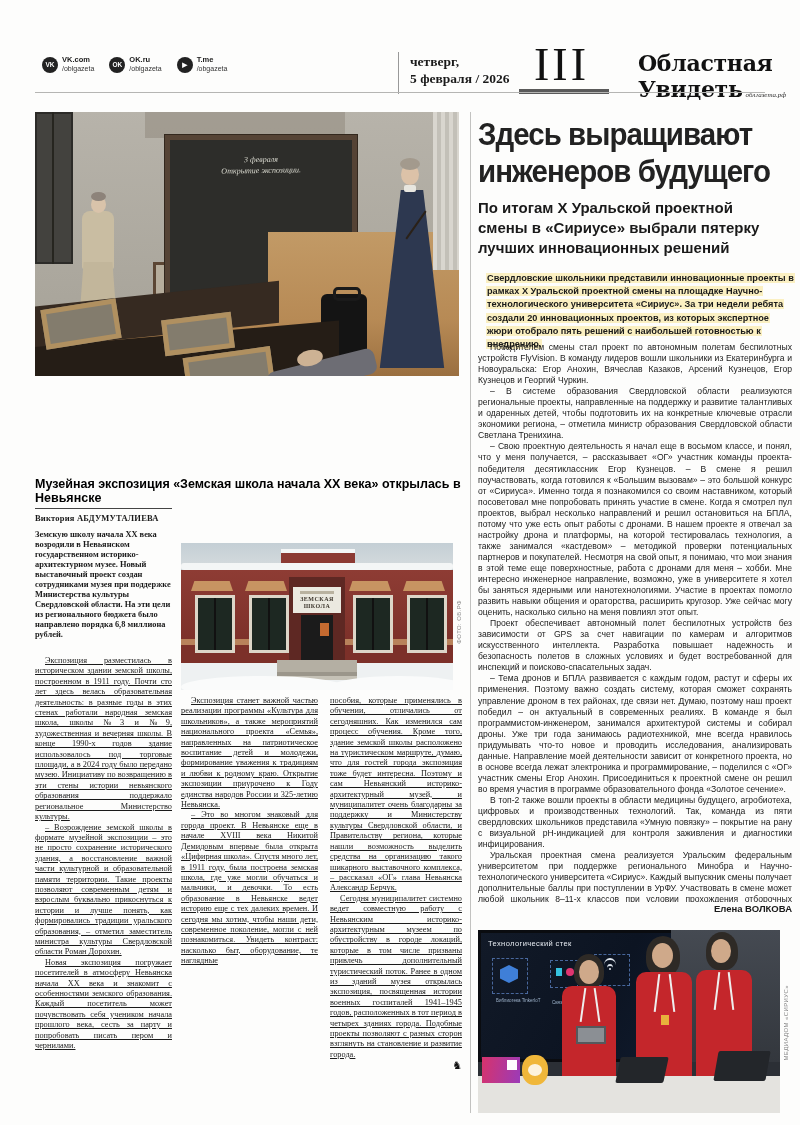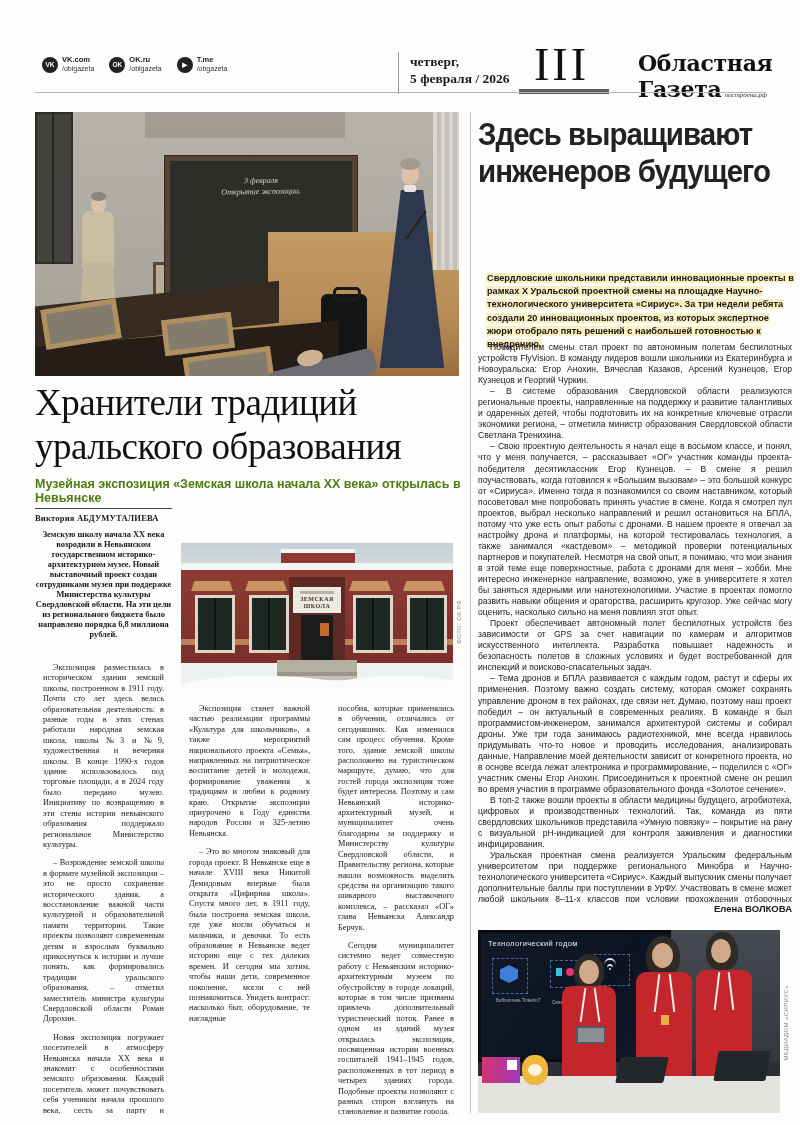"Газета" span.masthead-l2 { text: Газета -> Увидеть }
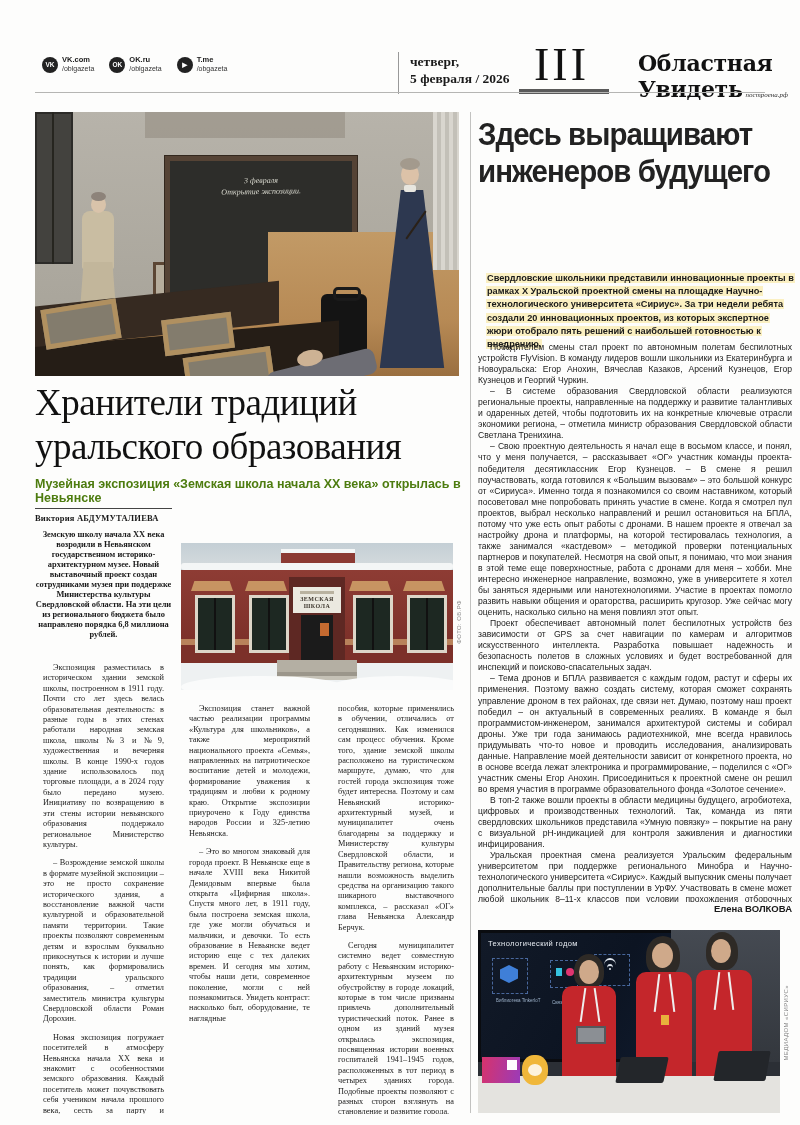"построена.рф" span.masthead-site { text: построена.рф -> облгазета.рф }
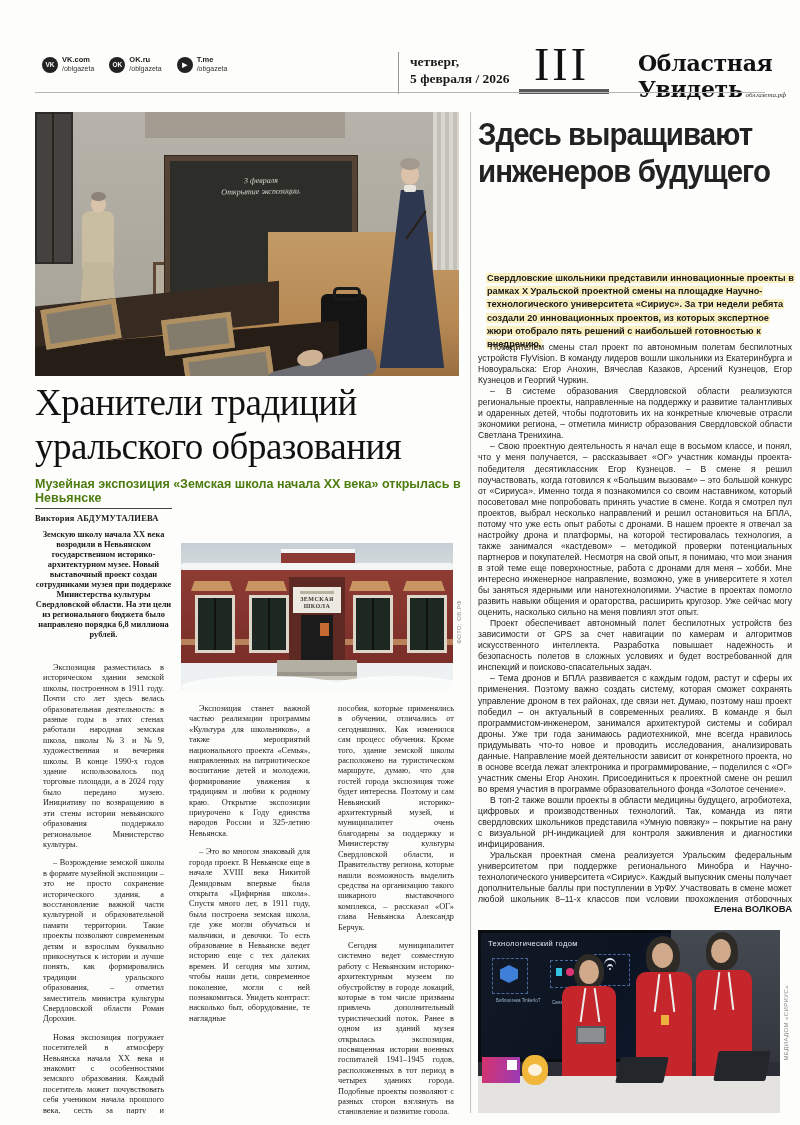"3 февраля" .p1-board { top: 44px -> 23px }
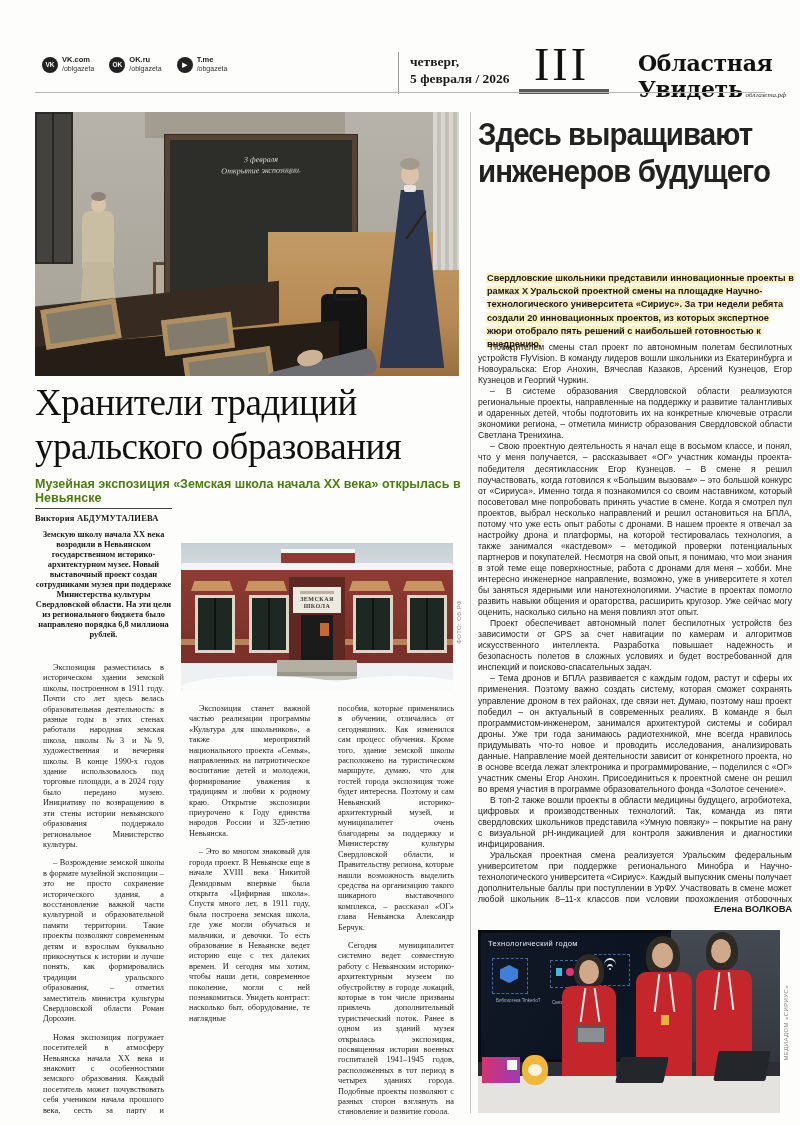"По итогам X Уральской проектной" div.subhead-right { html: none -> <div>По итогам X Уральской проектной смены в «Сириусе» выбрали пятерку лучших инновационных решений</div> }
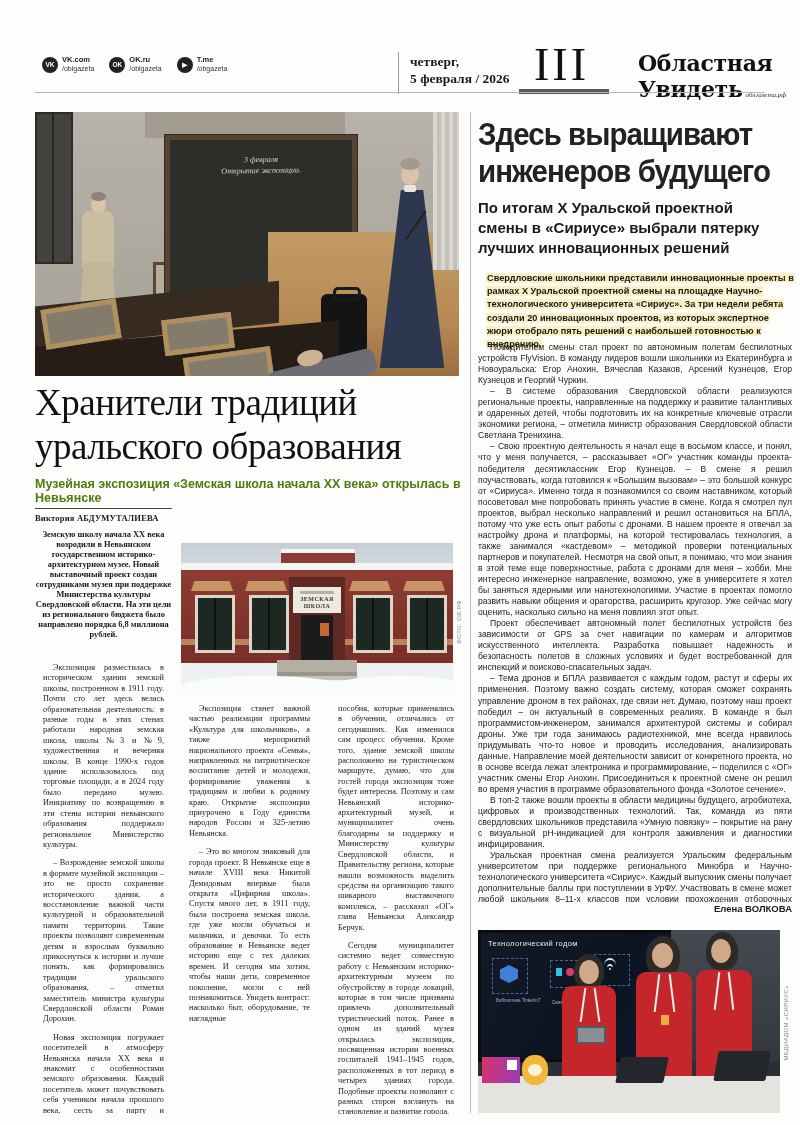"Хранители традиций уральского" h1.headline-left { html: <h1>Хранители традиций уральского образования</h1> -> none }
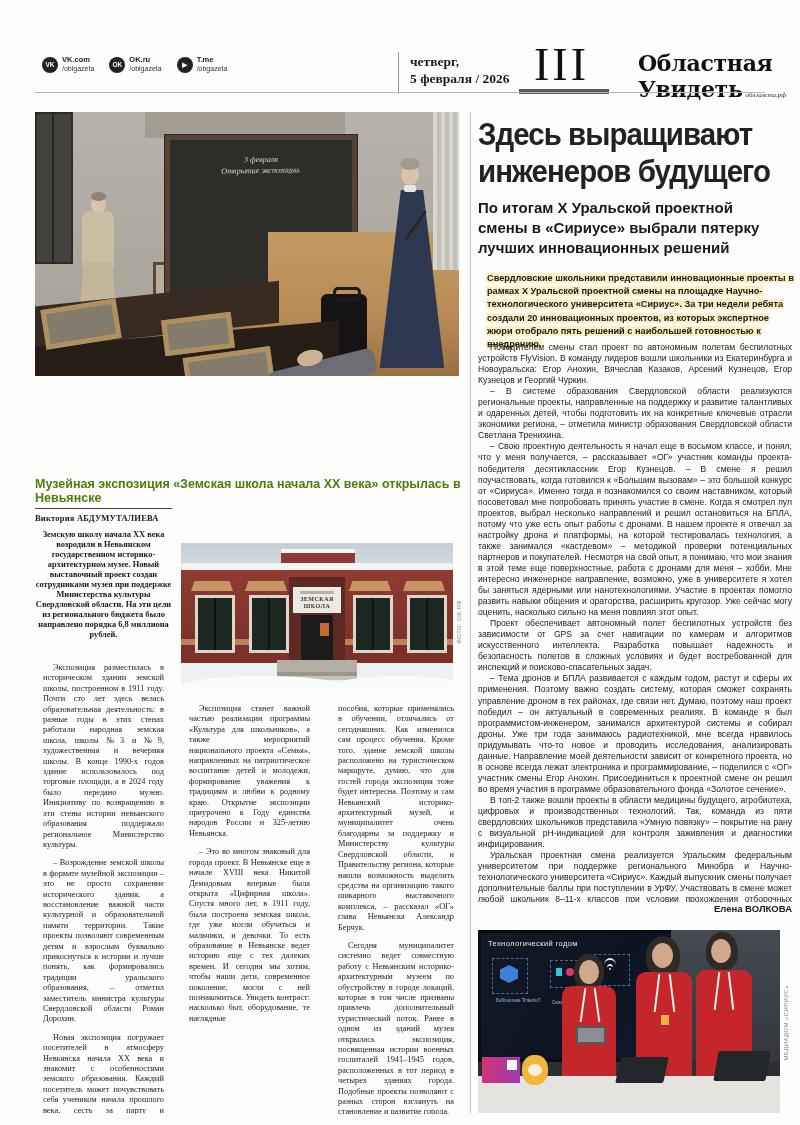"Музейная экспозиция «Земская школа" .subhead-left { color: #4d7c0f -> #000000 }
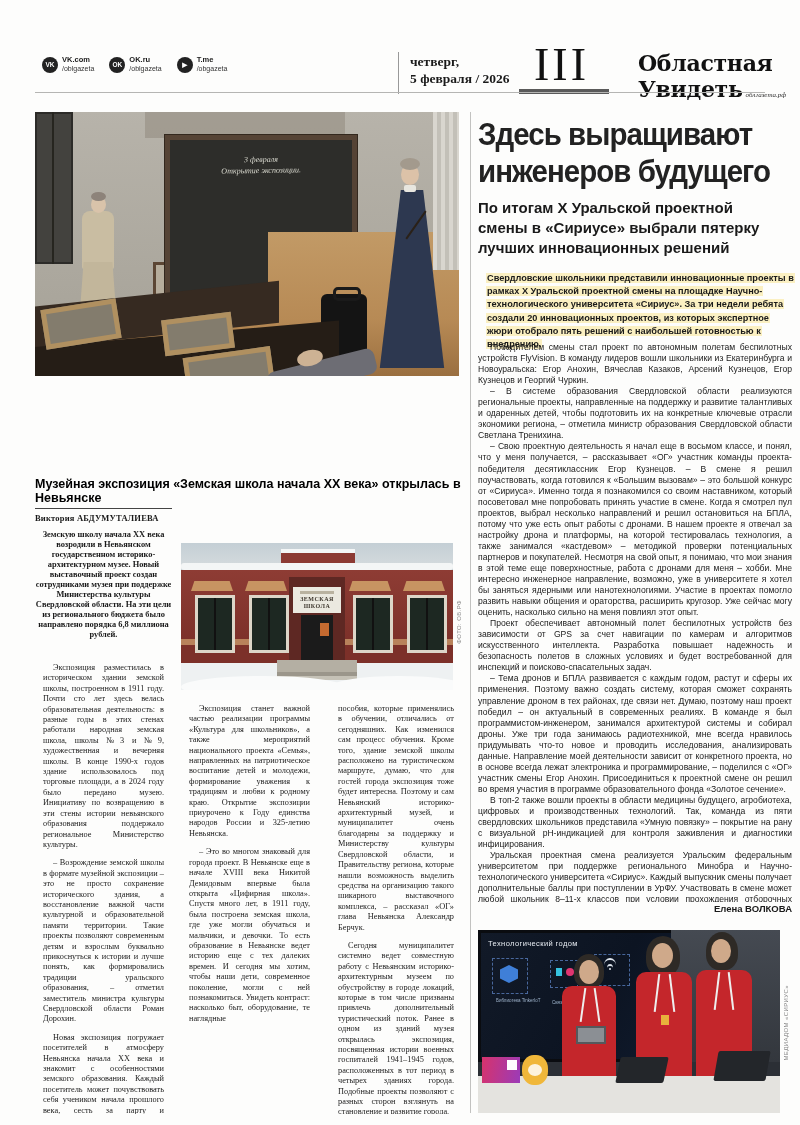"Земскую школу начала XX века" .lead-left { margin: 7px 0 23px 0 -> 7px 0 16px 0; text-align: center -> left }
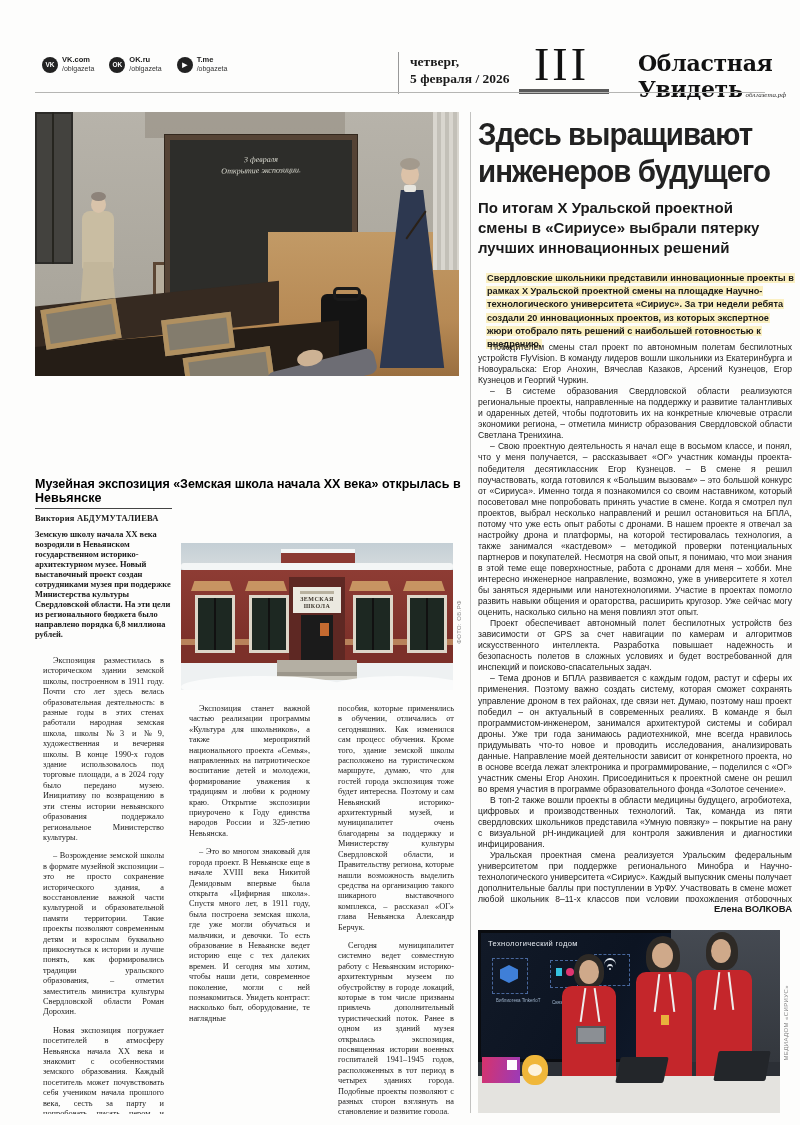"Экспозиция разместилась в историческом" .newsbody p { margin: 8px -> 0; text-decoration: none -> underline }
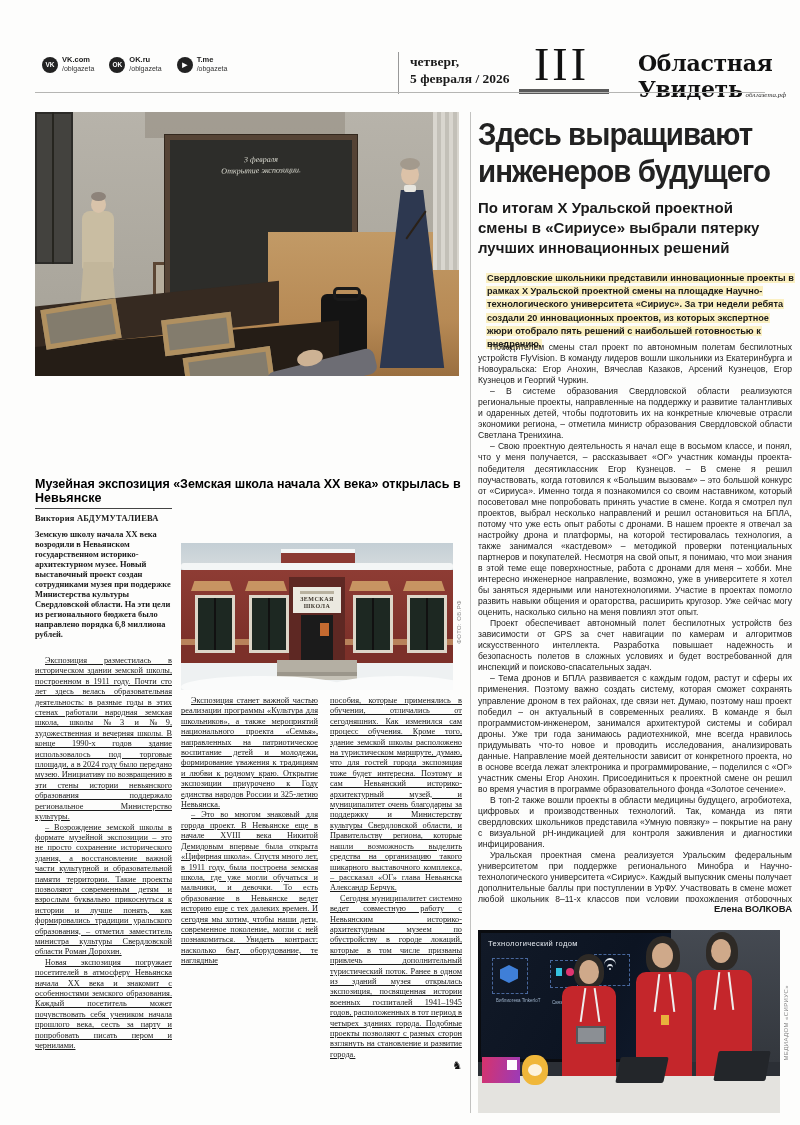"Технологический годом" div.p3-screen-title { text: годом -> стек }
